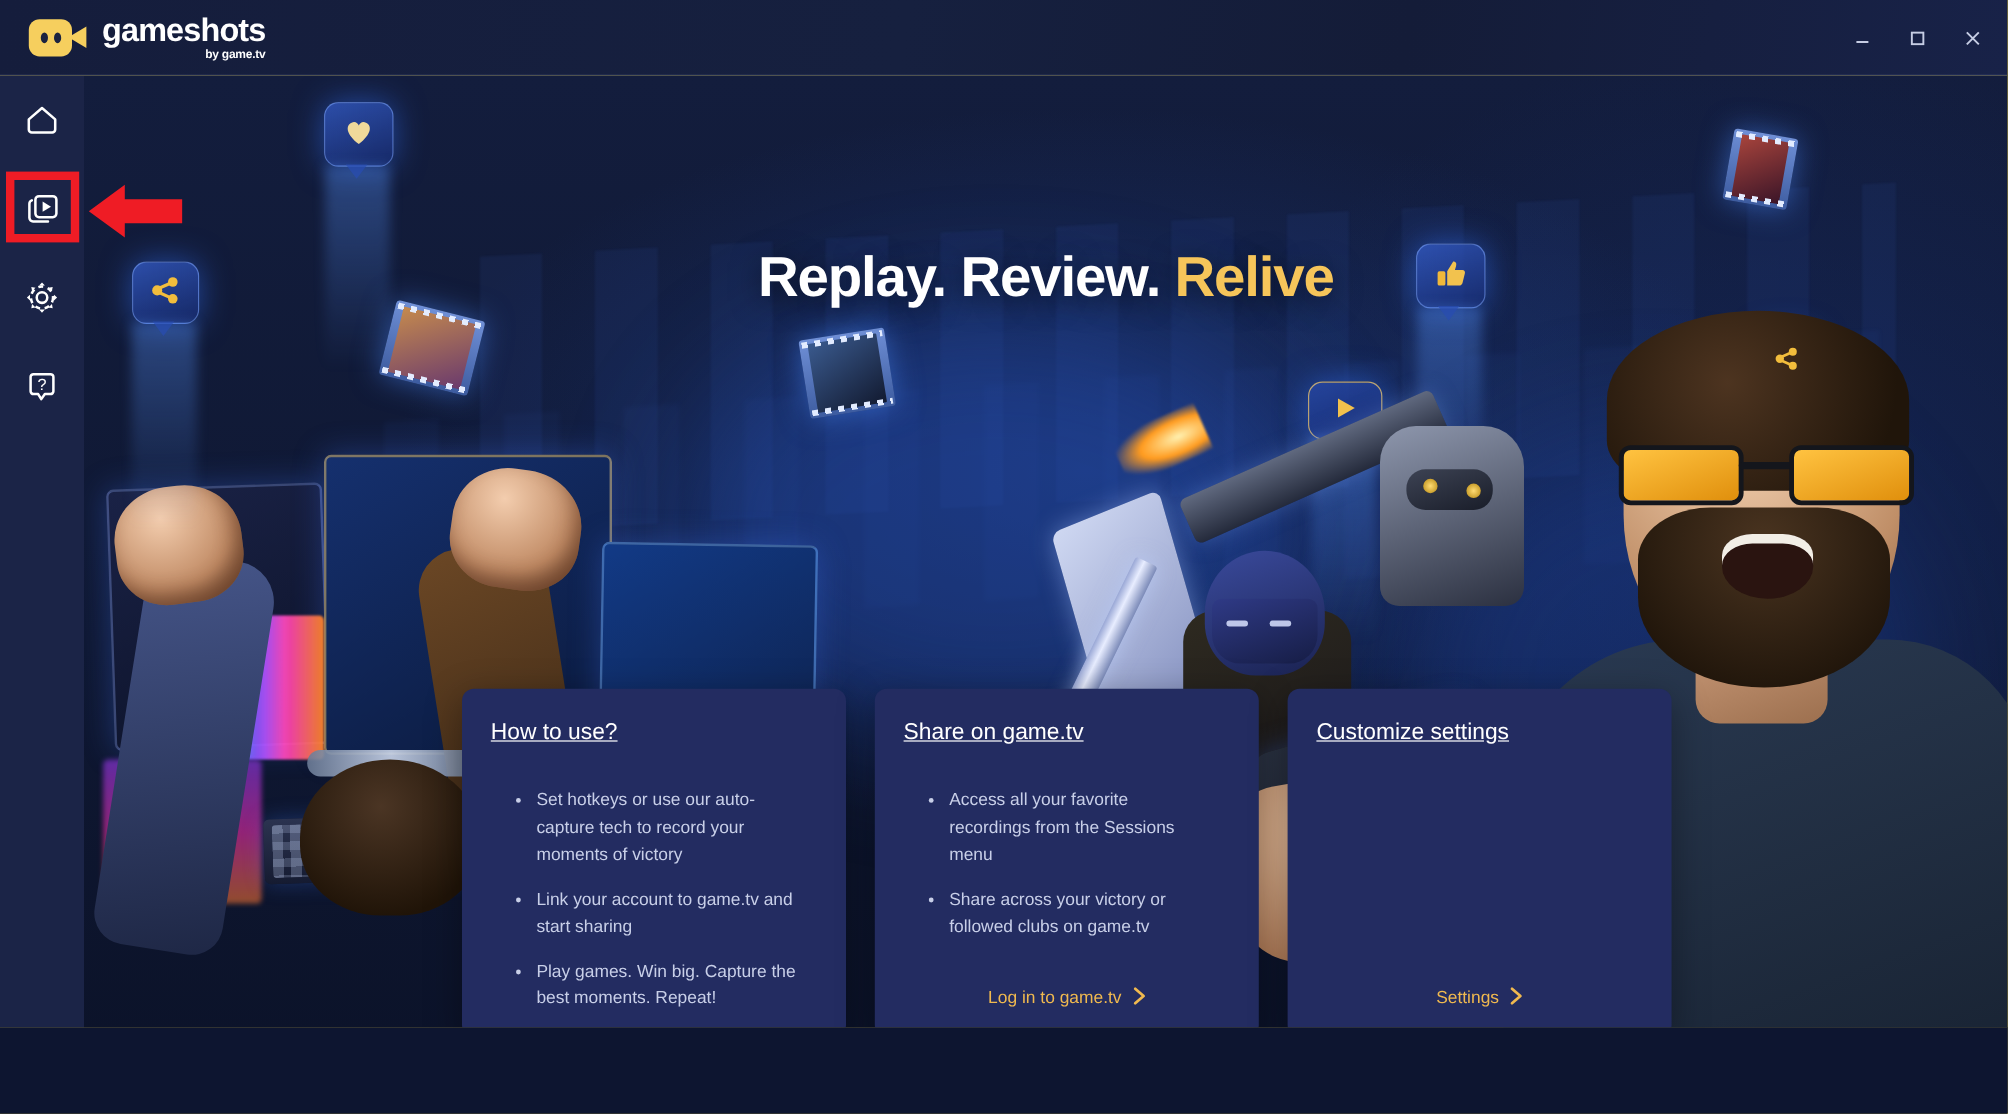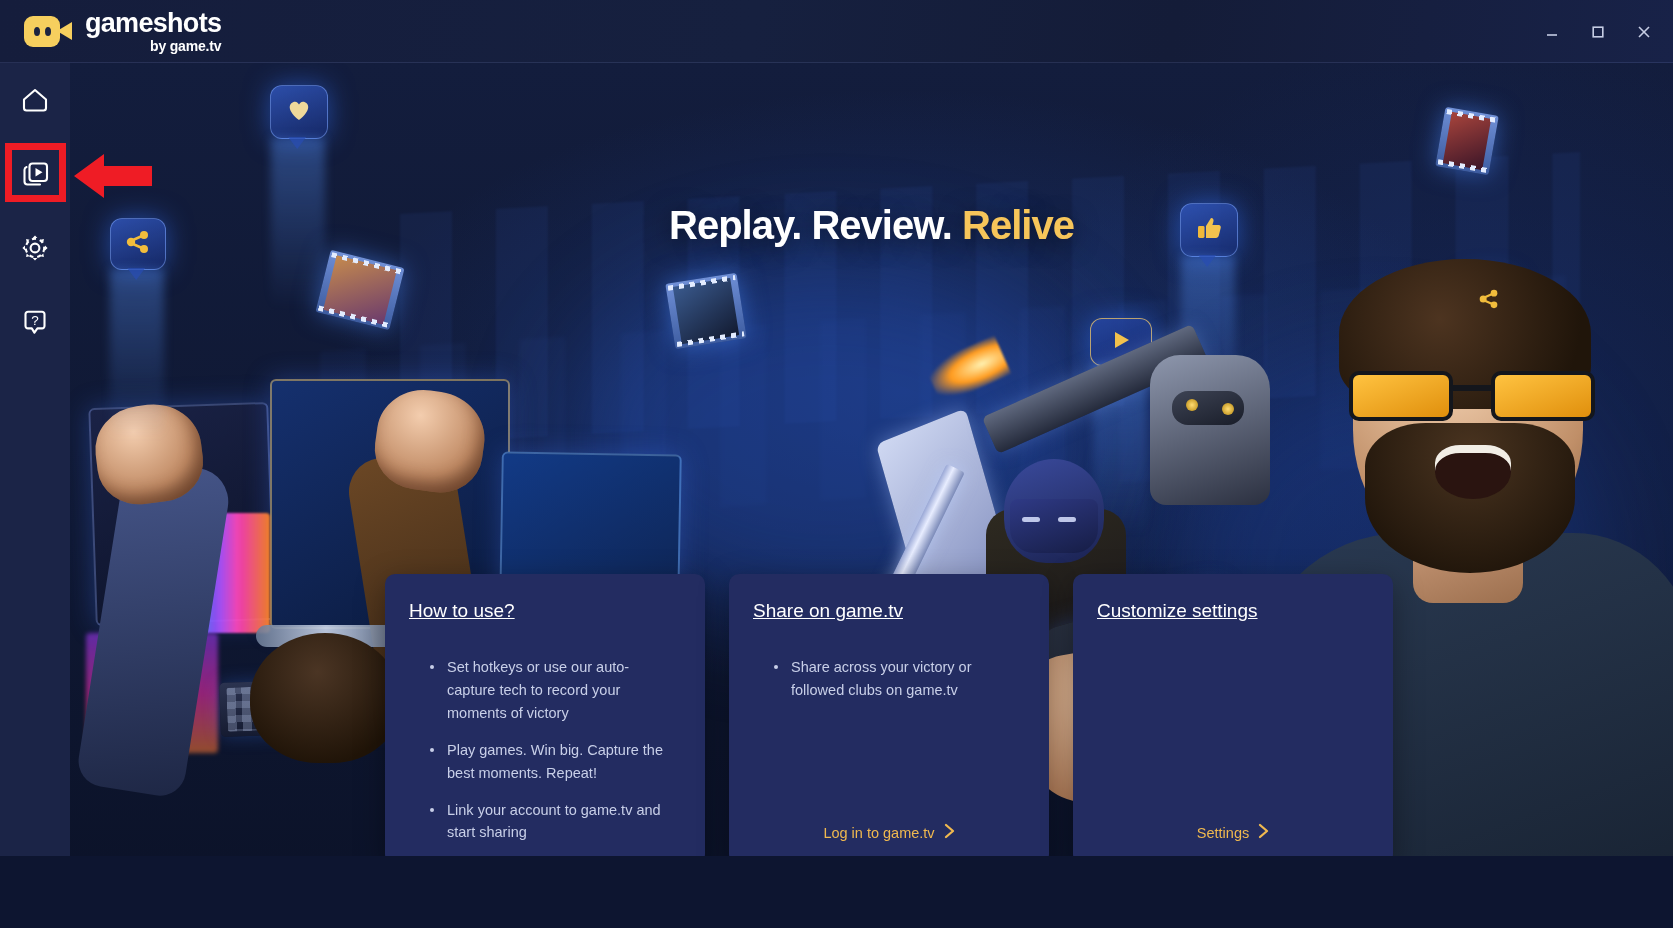"by game.tv" .brand-sub { font-size: 14px -> 10px }
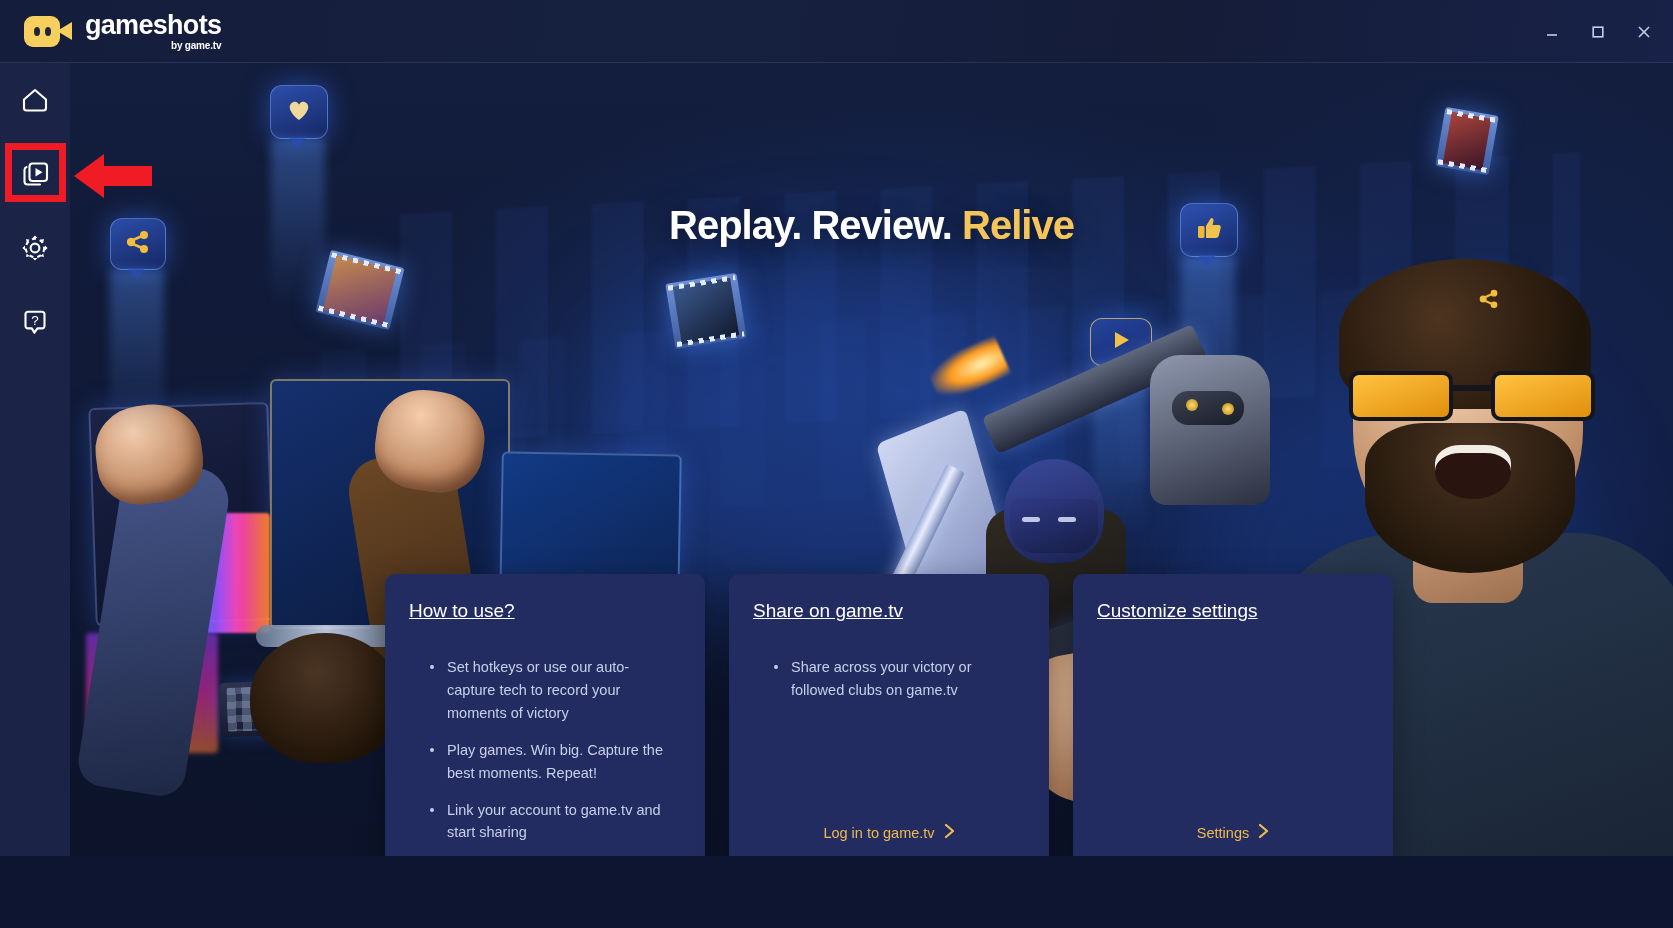"Replay. Review. Relive" .hero-title { font-size: 40px -> 47px }
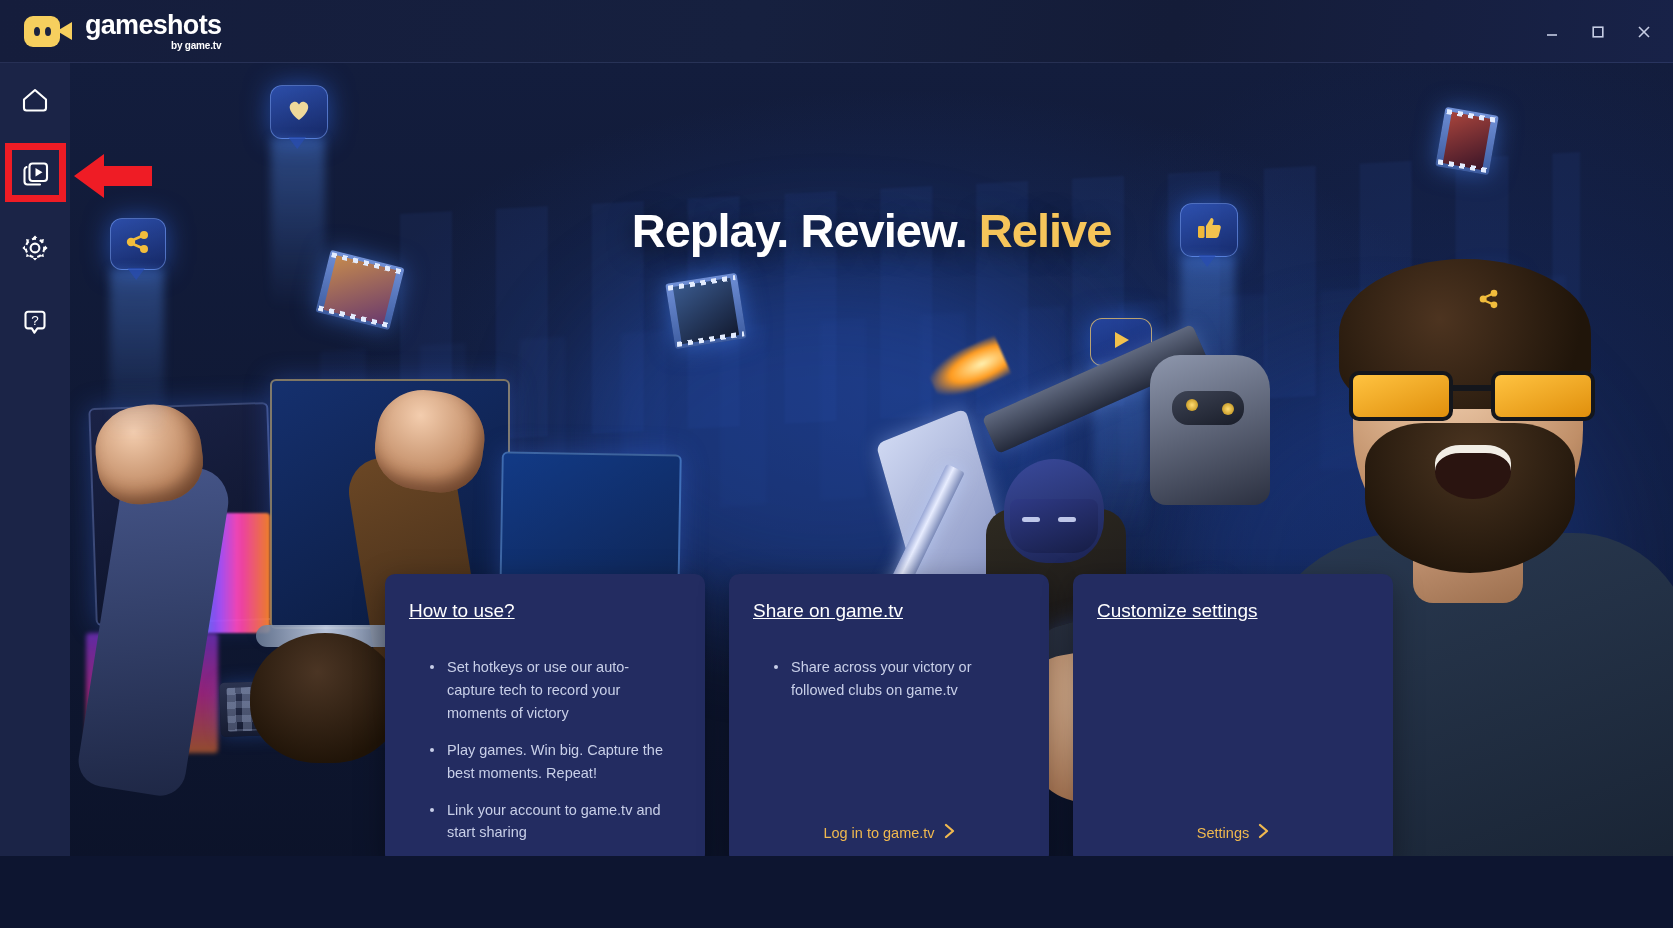"Access all your favorite recordings" li { html: none -> <li>Access all your favorite recordings from the Sessions menu</li> }
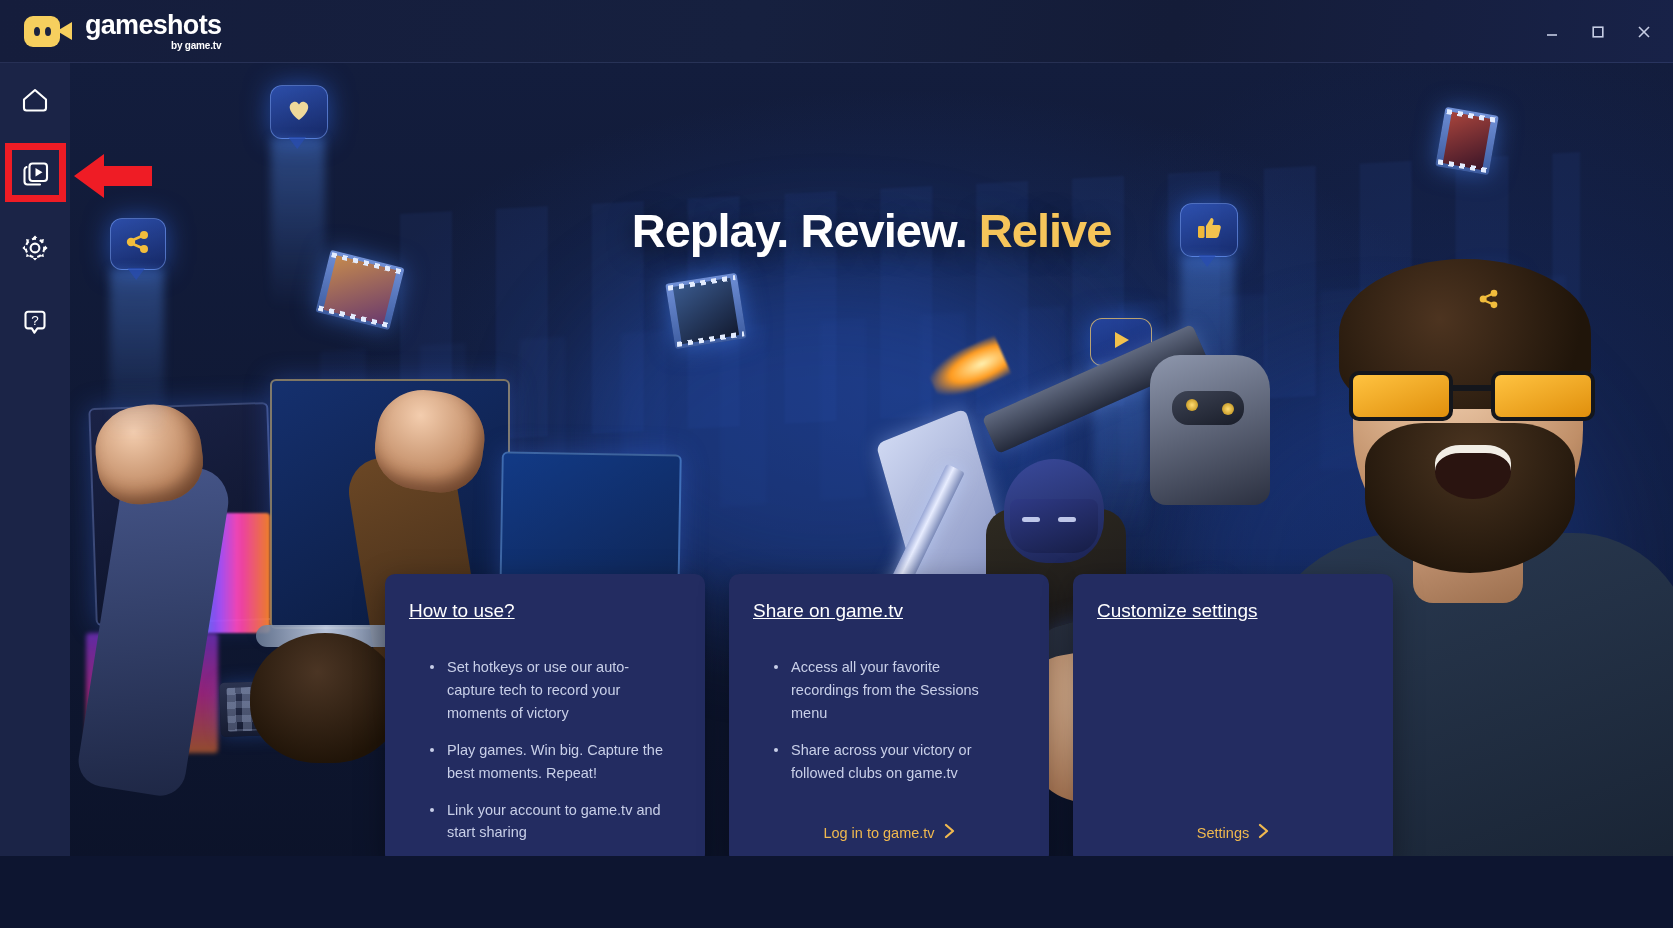"Play games. Win big. Capture" li { order: before "Link your account to game.tv" -> after "Link your account to game.tv" }
